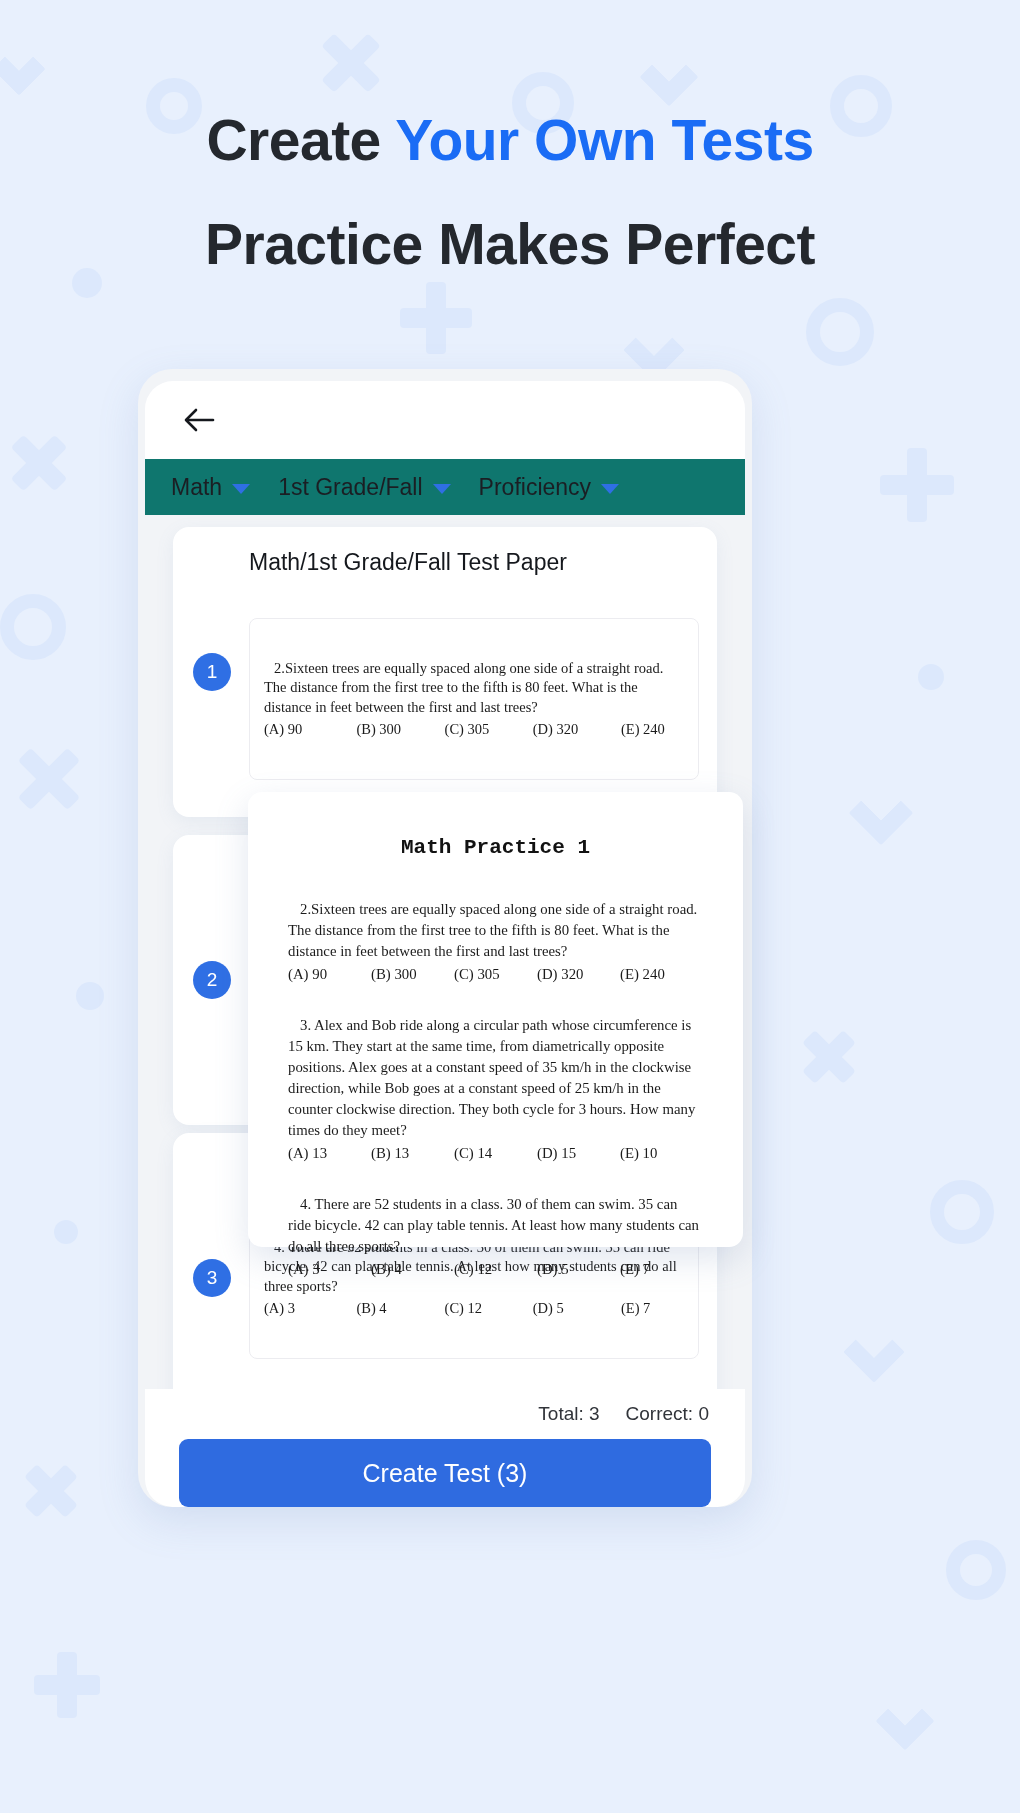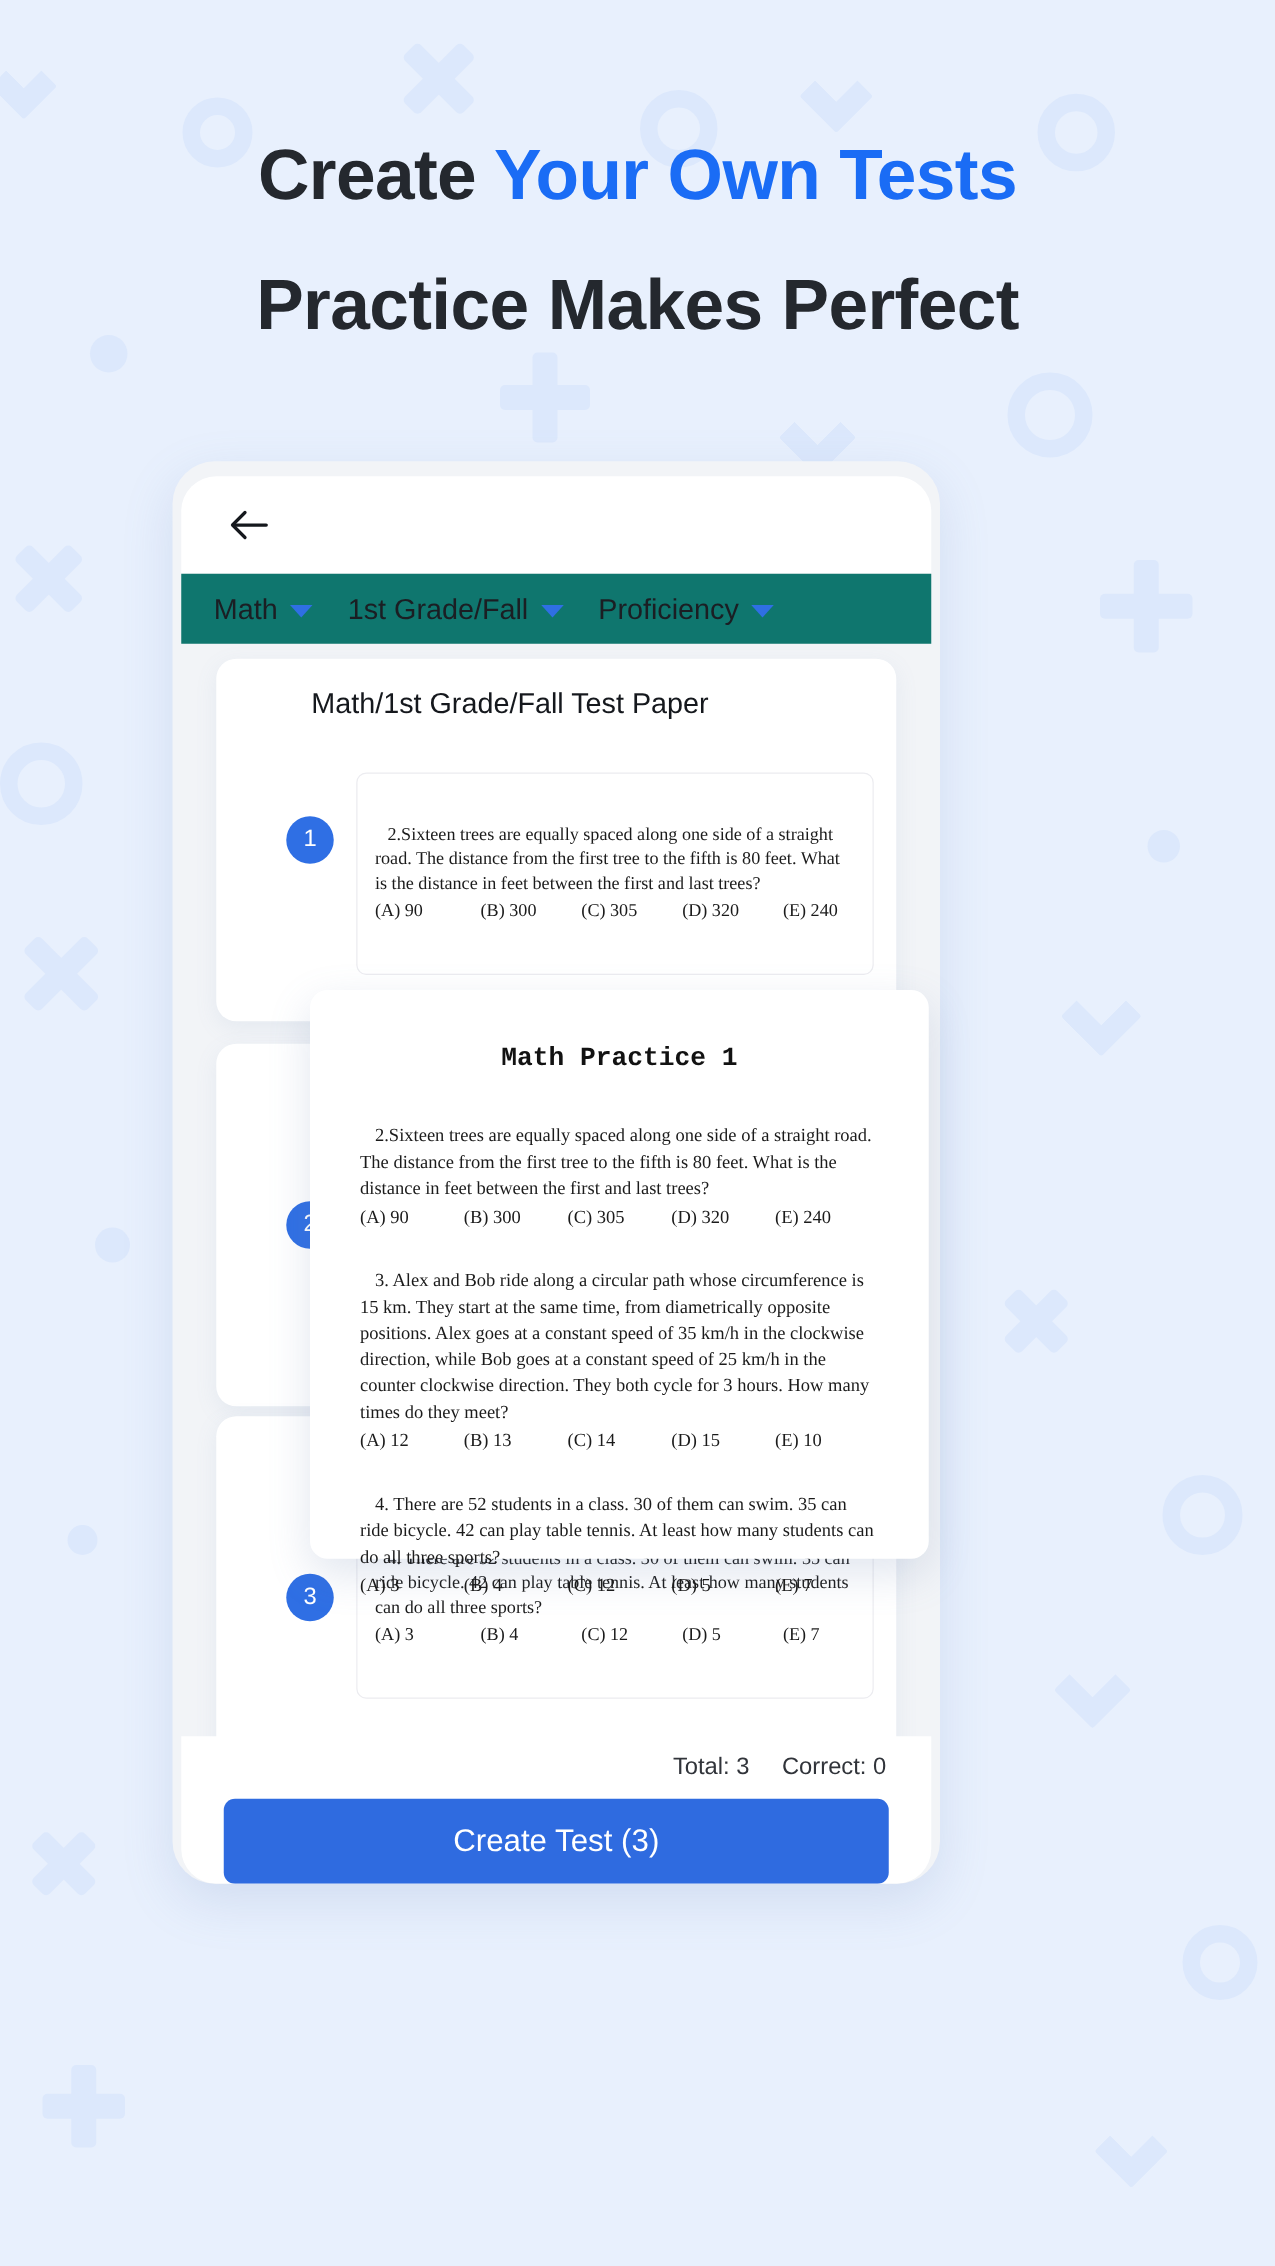"Math/1st Grade/Fall Test Paper" .q-card { padding-left: 36px -> none }
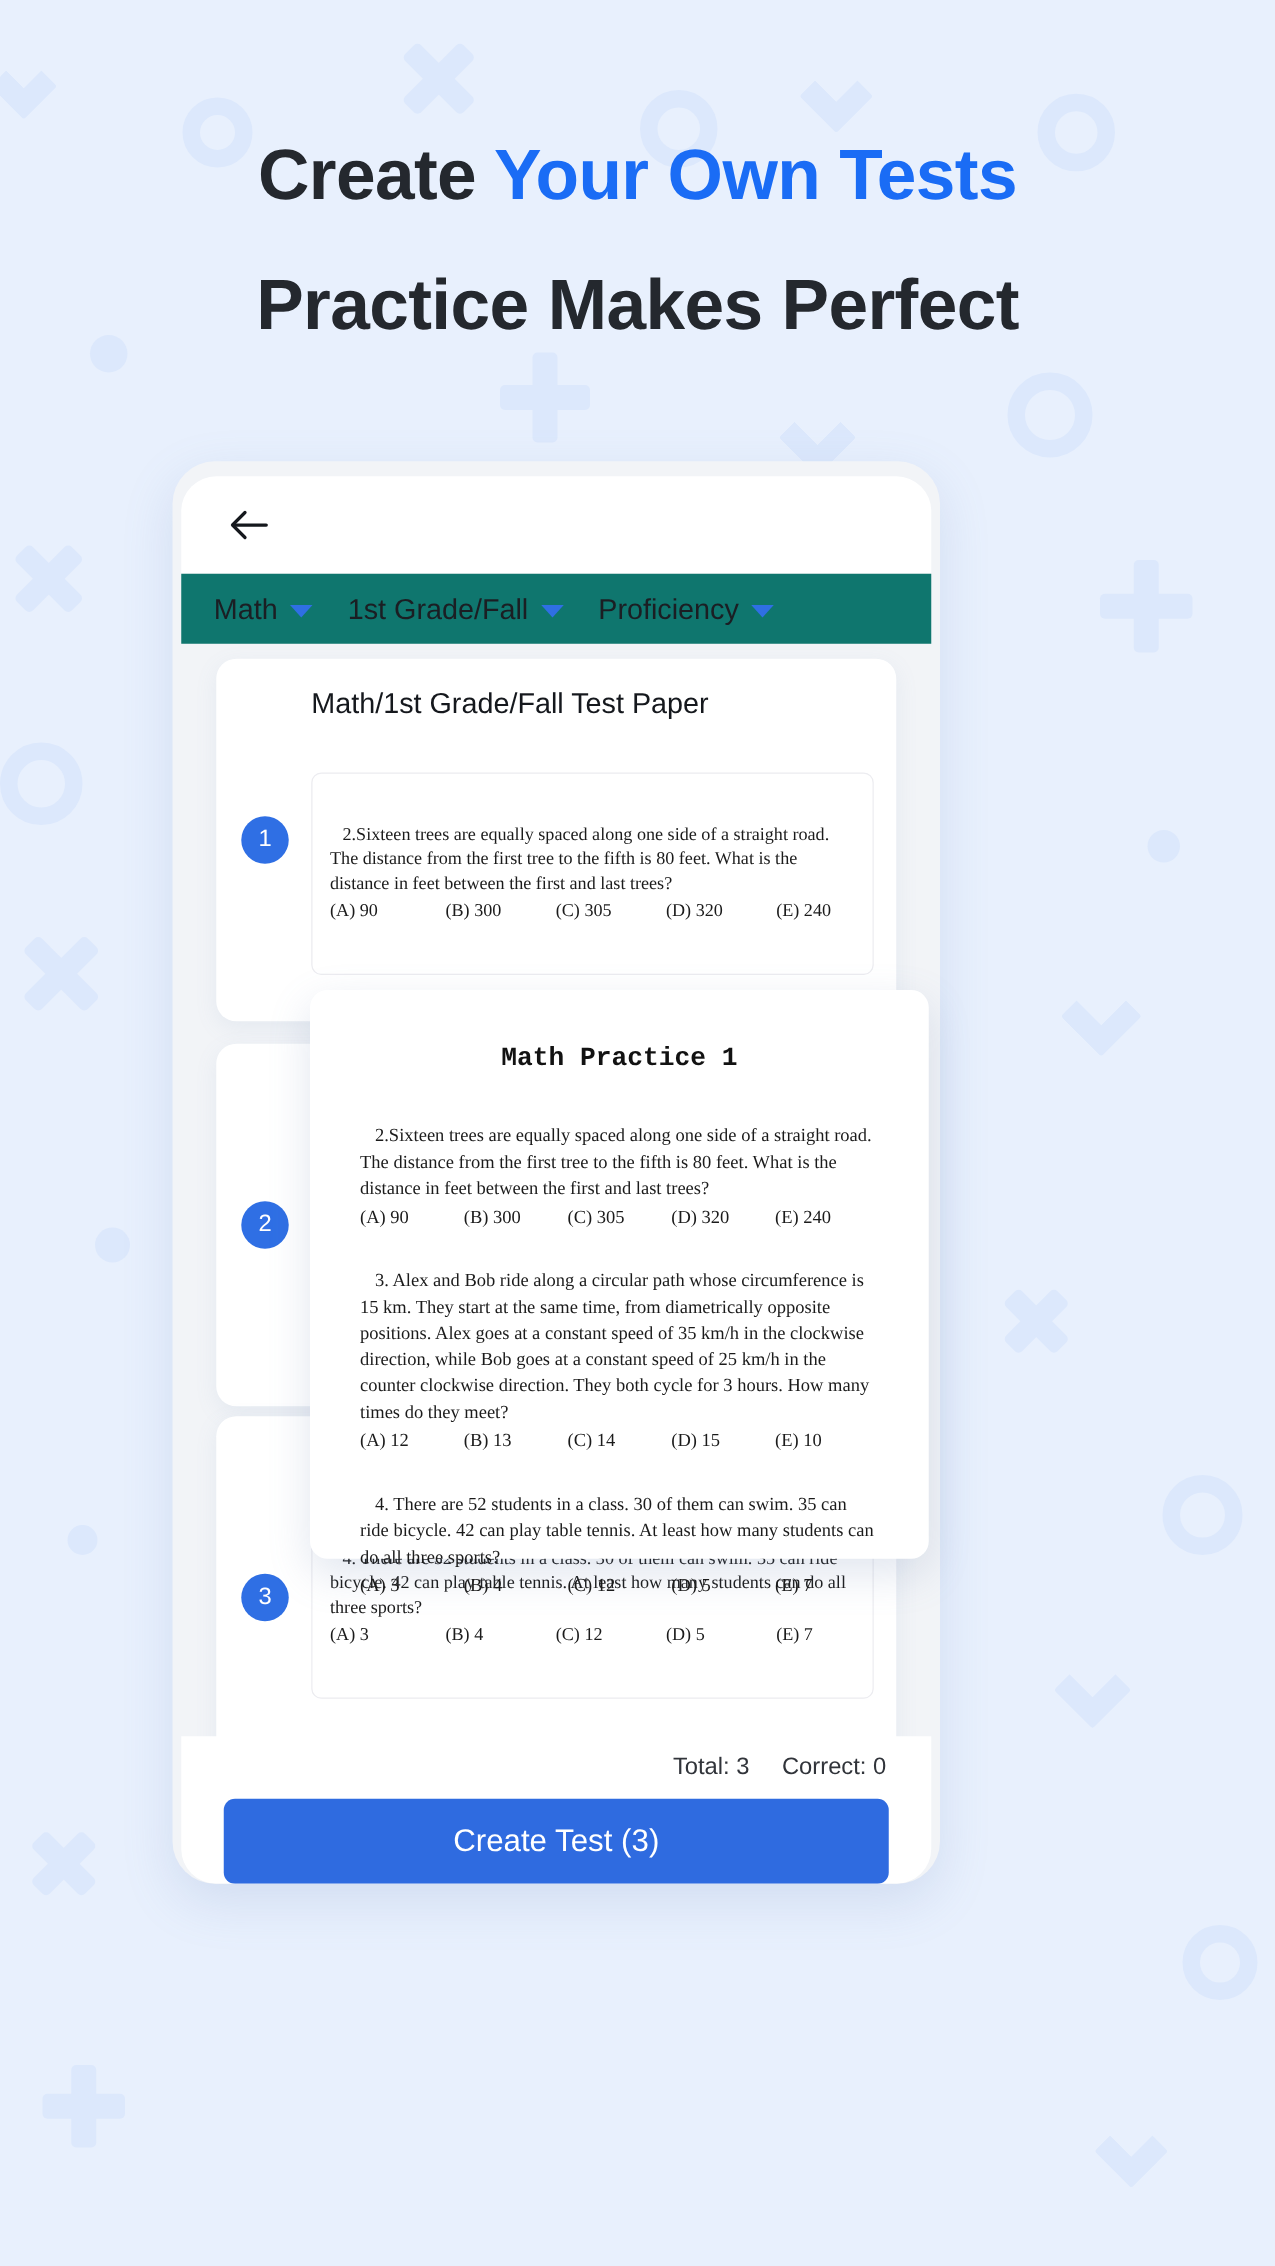"(A) 12" span { text: 12 -> 13 }
